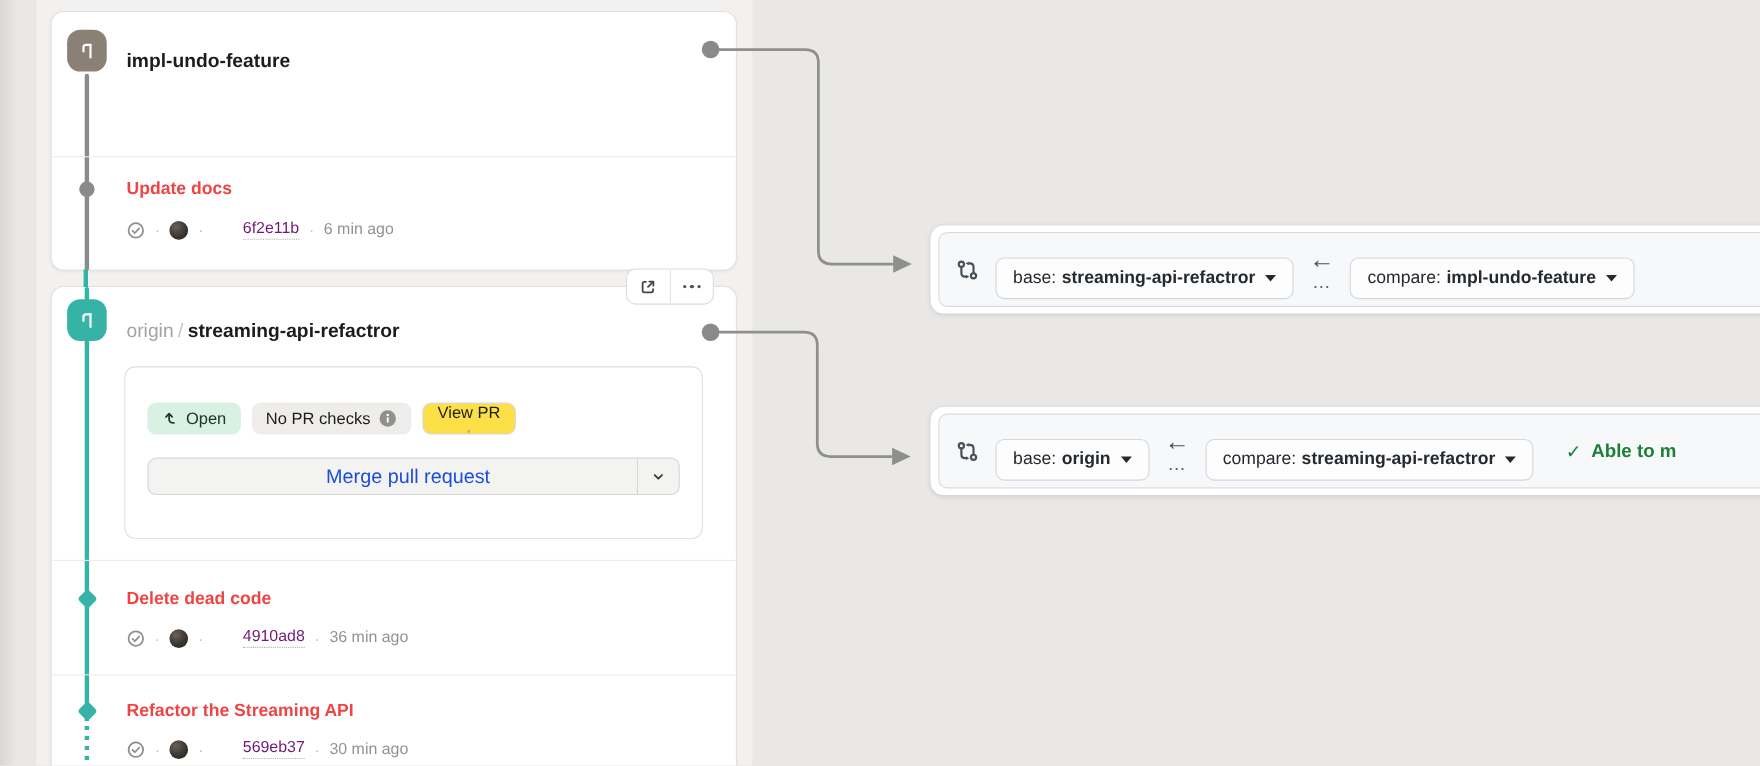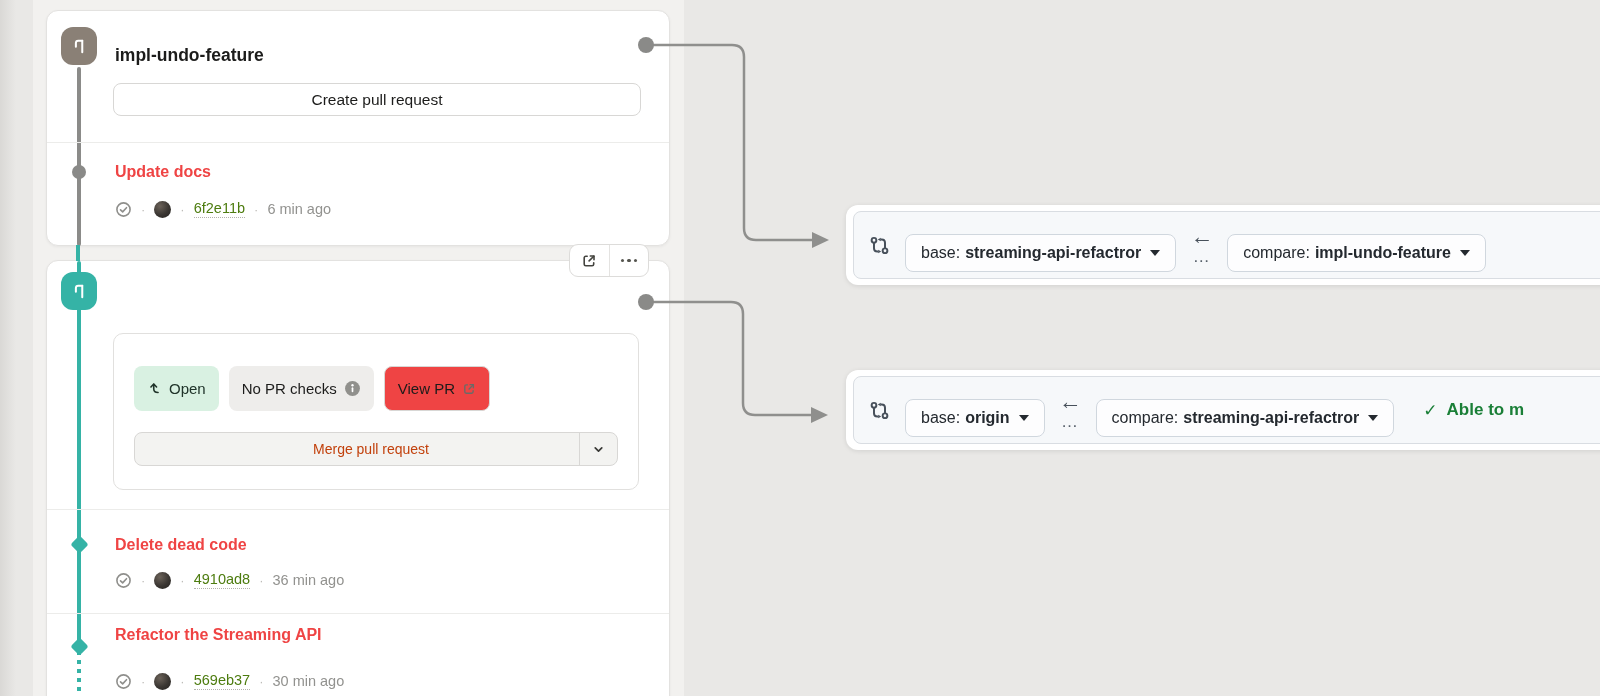"Create pull request" button.cpr-btn { html: <button>Create pull request</button> -> none }
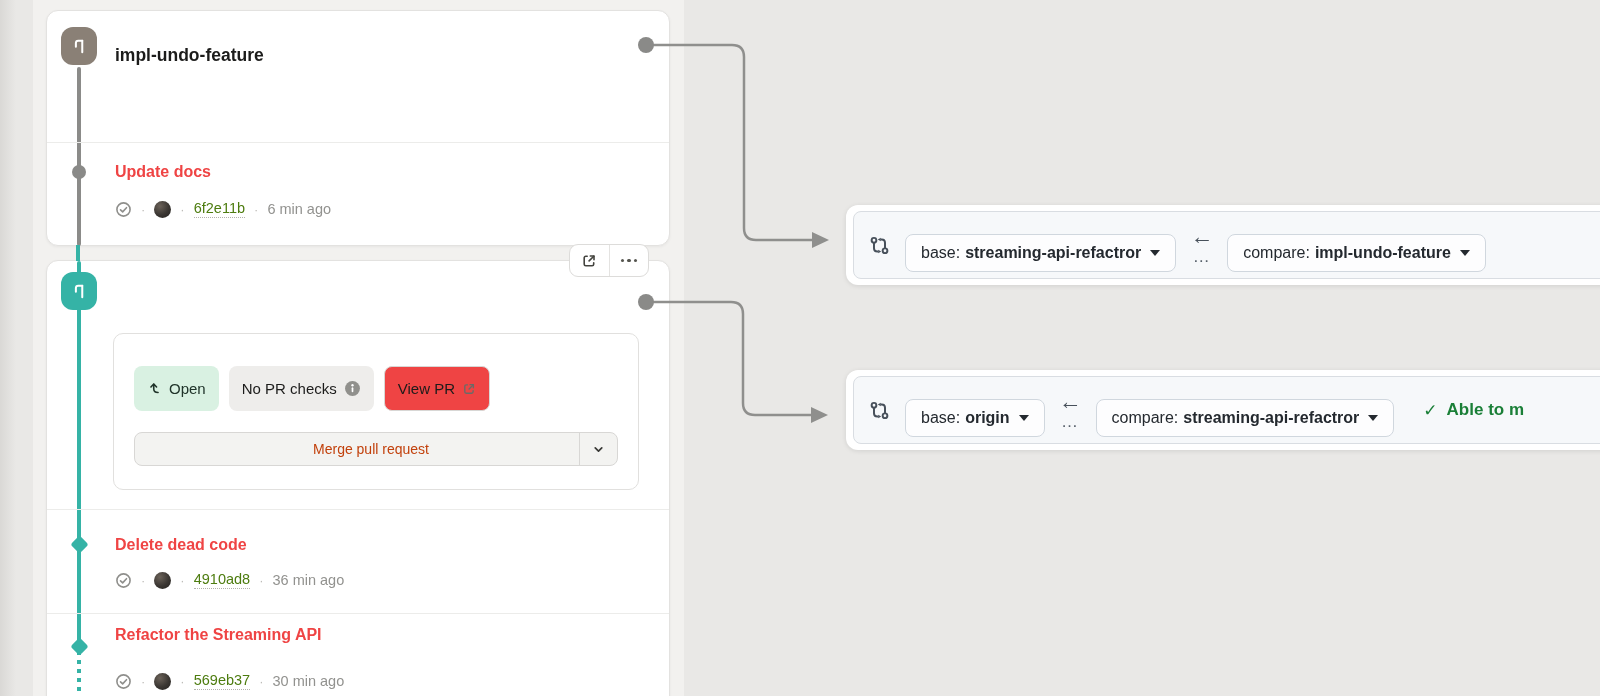"6f2e11b" .hash { color: #4d7c0f -> #701a75; margin-left: none -> 27px }
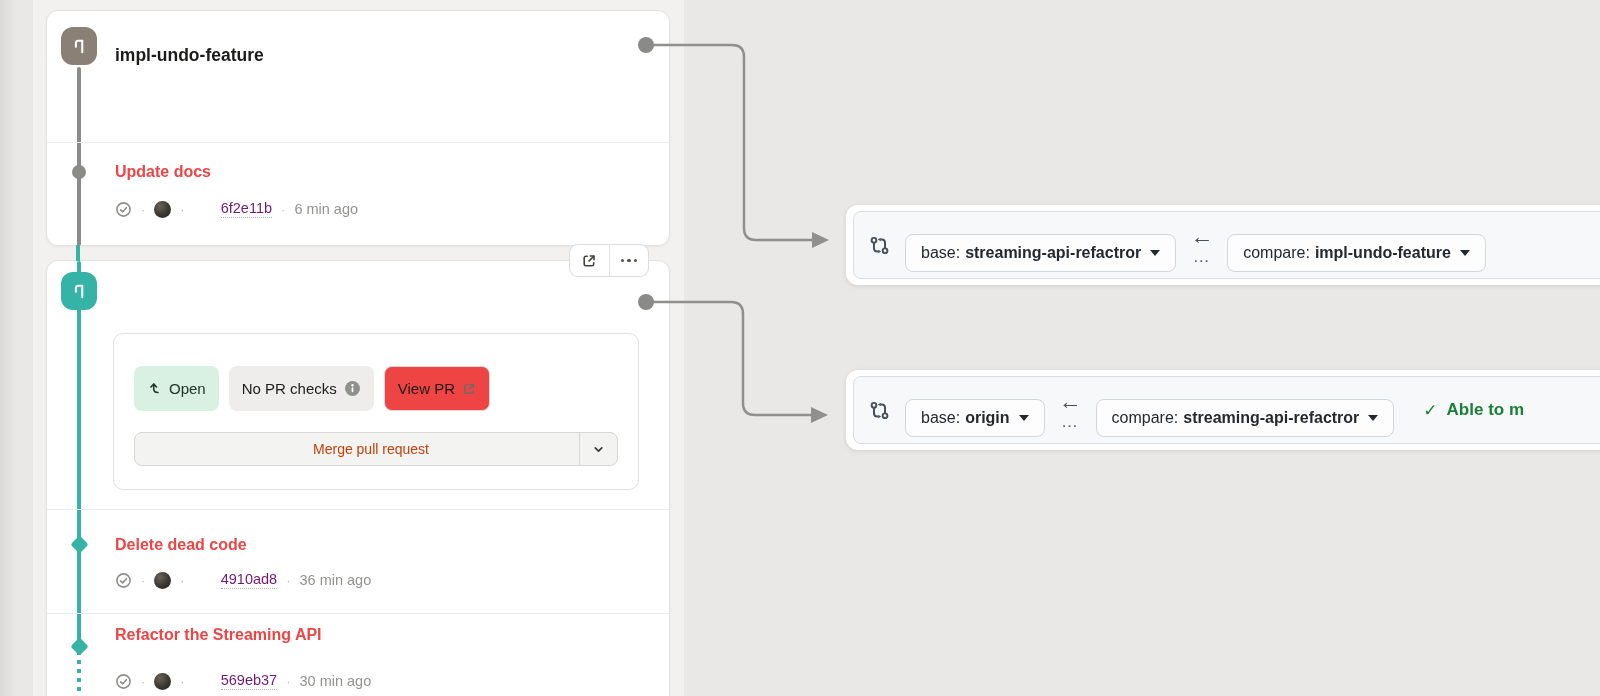"origin / streaming-api-refactror" div.branch-title { html: none -> <div> <span>origin</span><span>/</span><span>streaming-api-refactror</span> </div> }
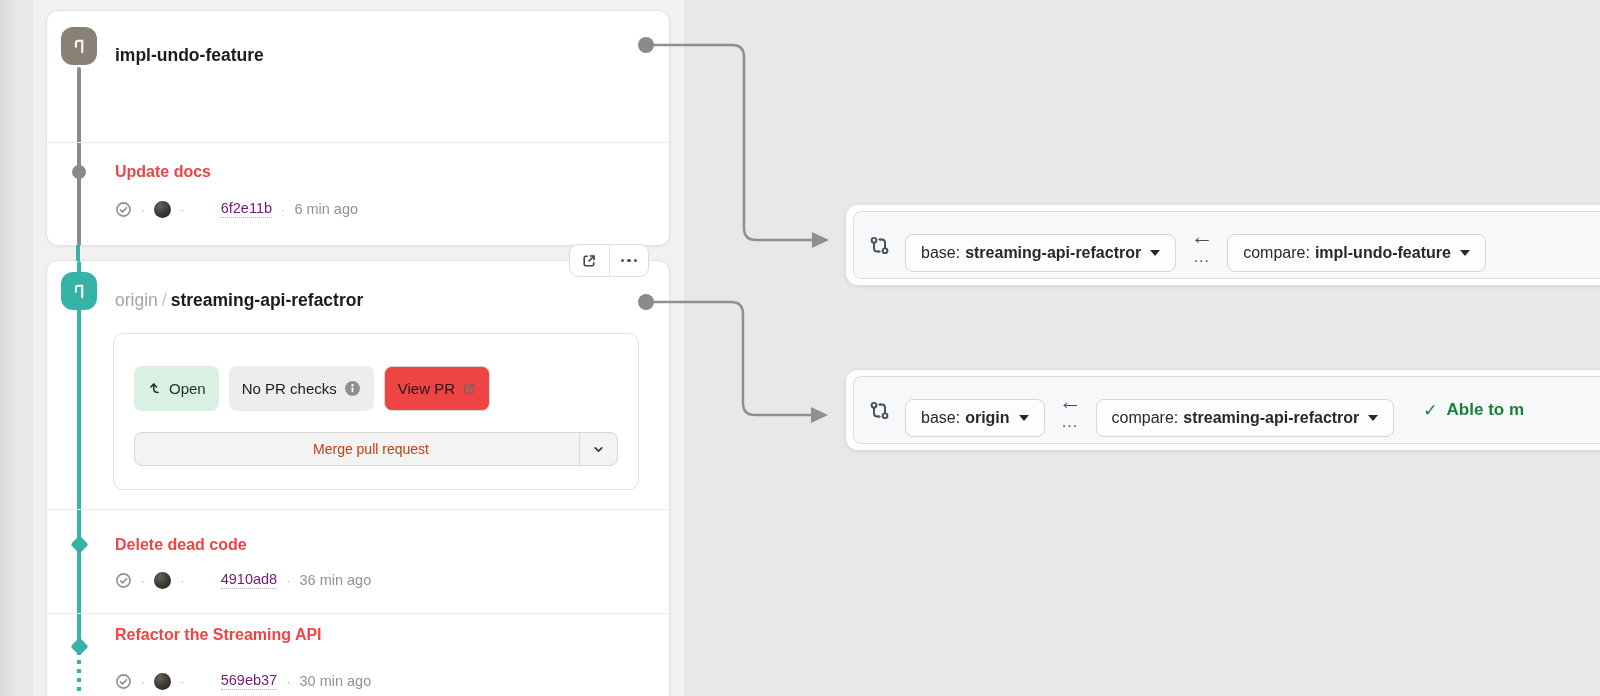"Open" .badge { height: 45px -> 29px }
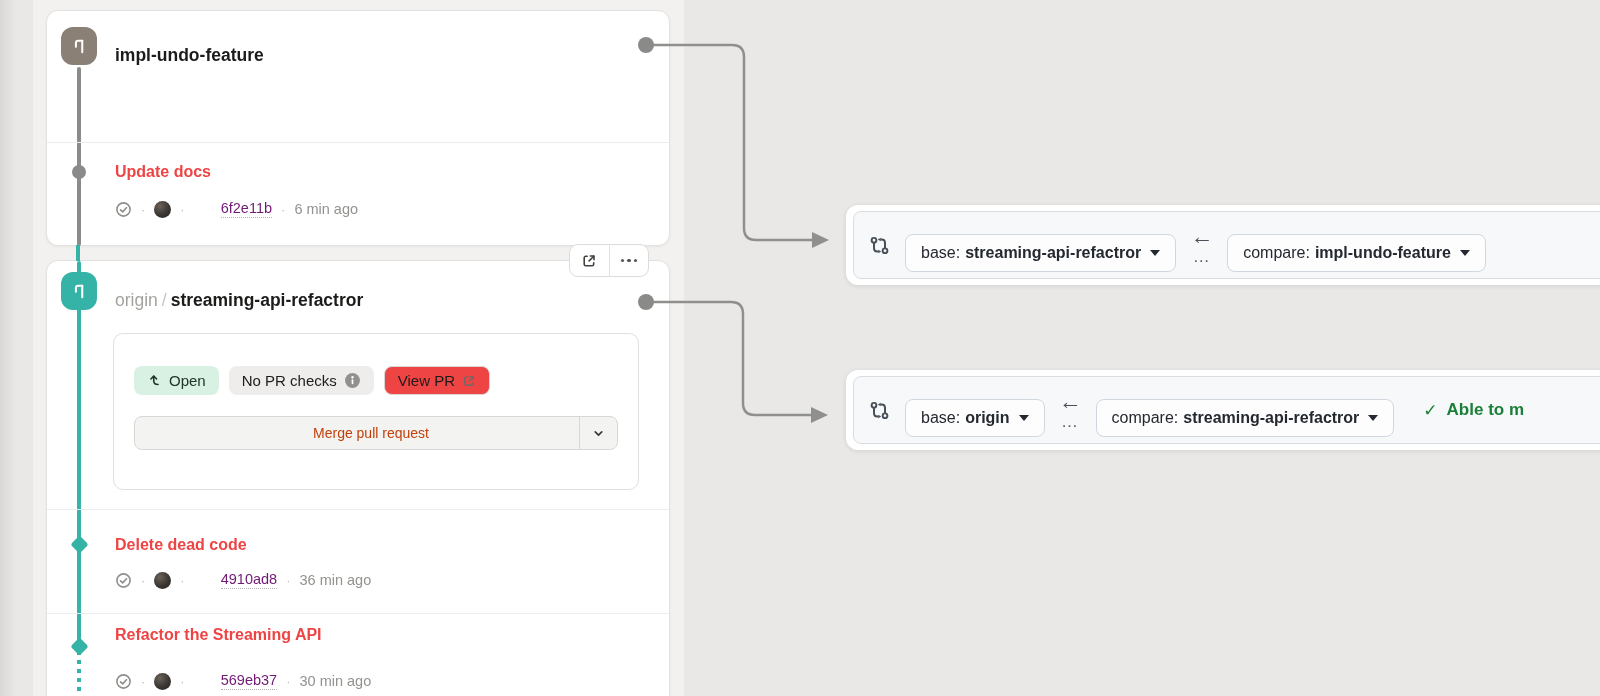"View PR" .badge.viewpr { background: #ef4444 -> #fde047; flex-direction: none -> column }
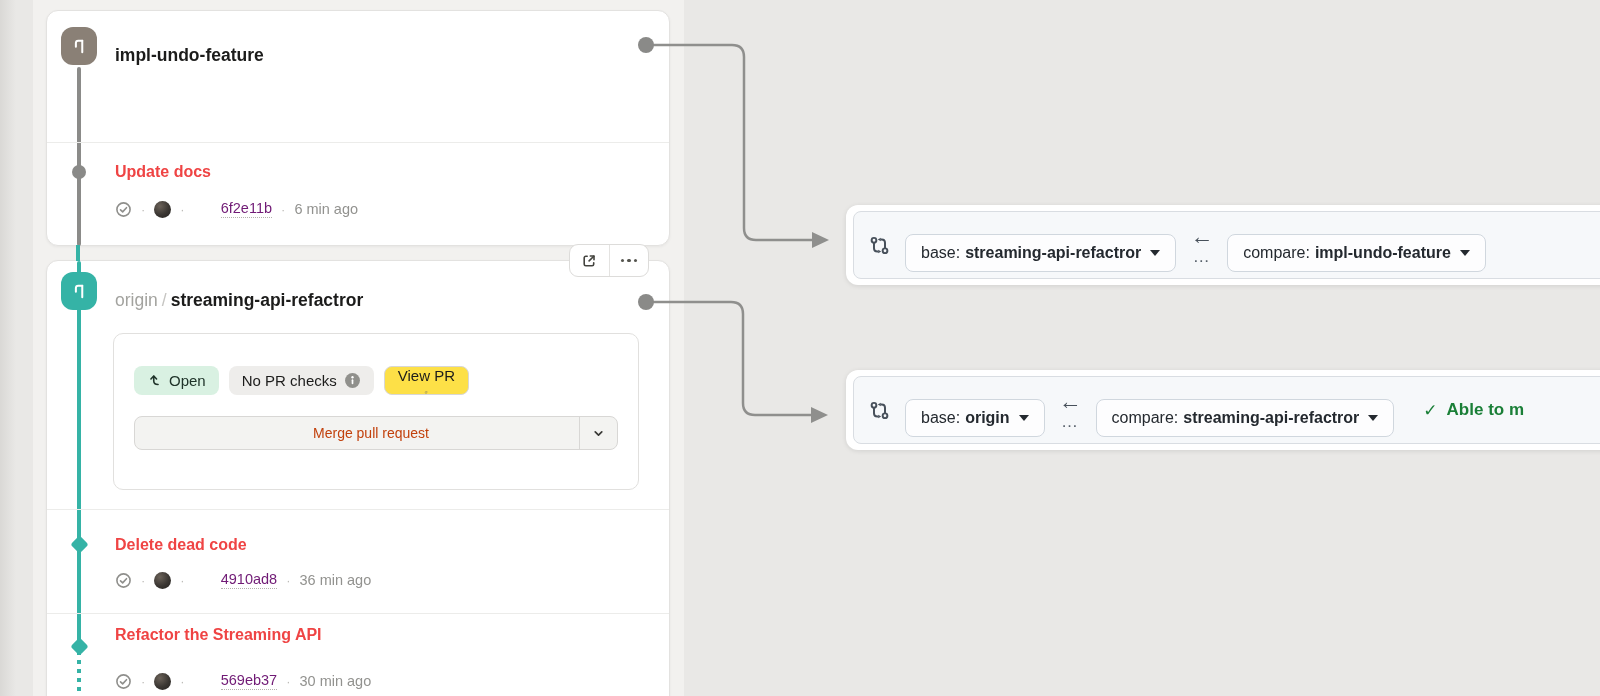"Merge pull request" .merge-main { color: #c2410c -> #1d4ed8; font-size: 14px -> 18px }
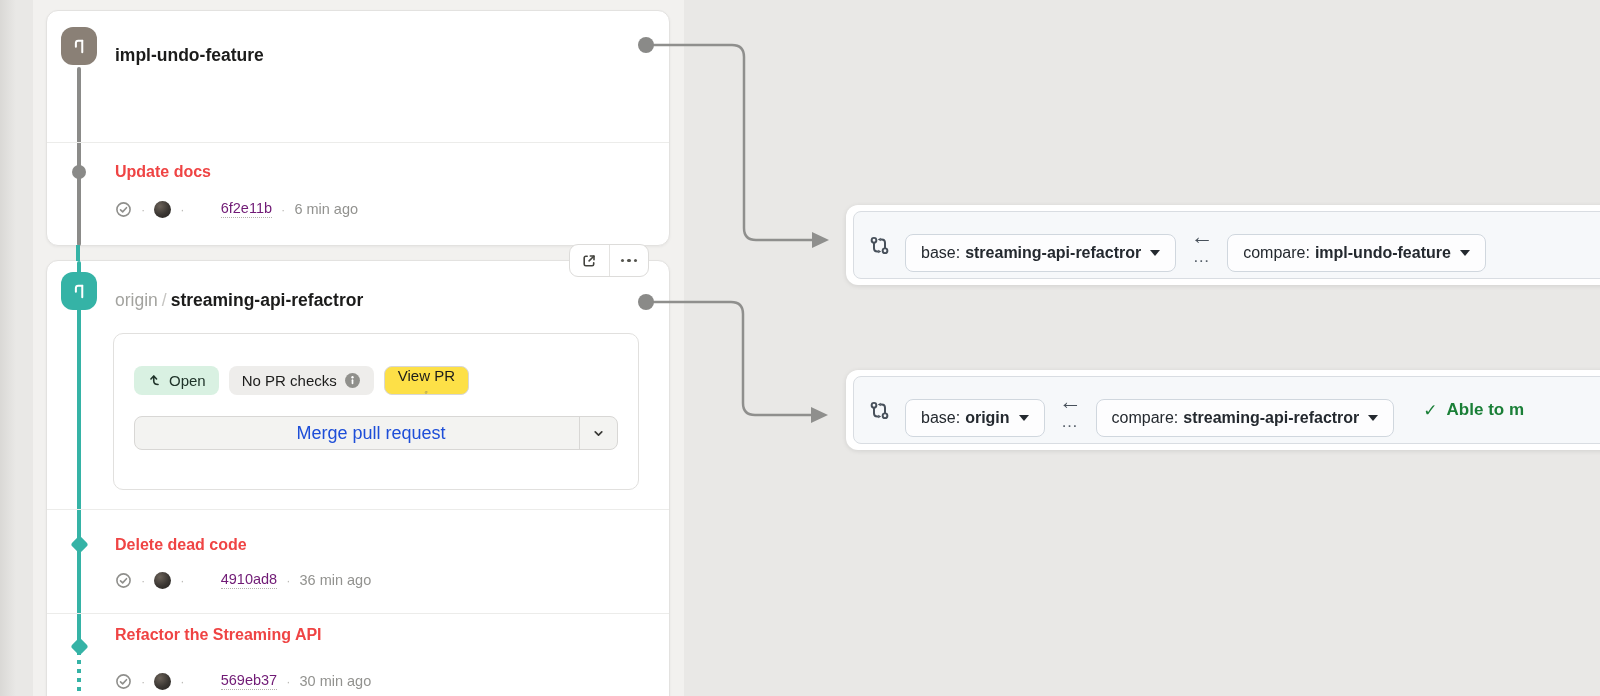"Refactor the Streaming API" div.commit-title { top: 365px -> 377px }
